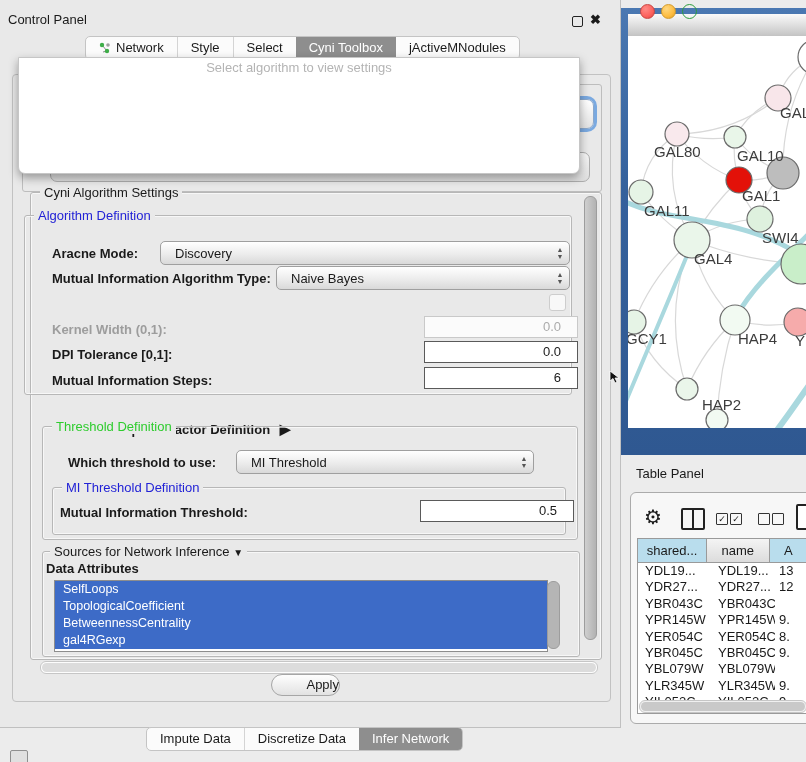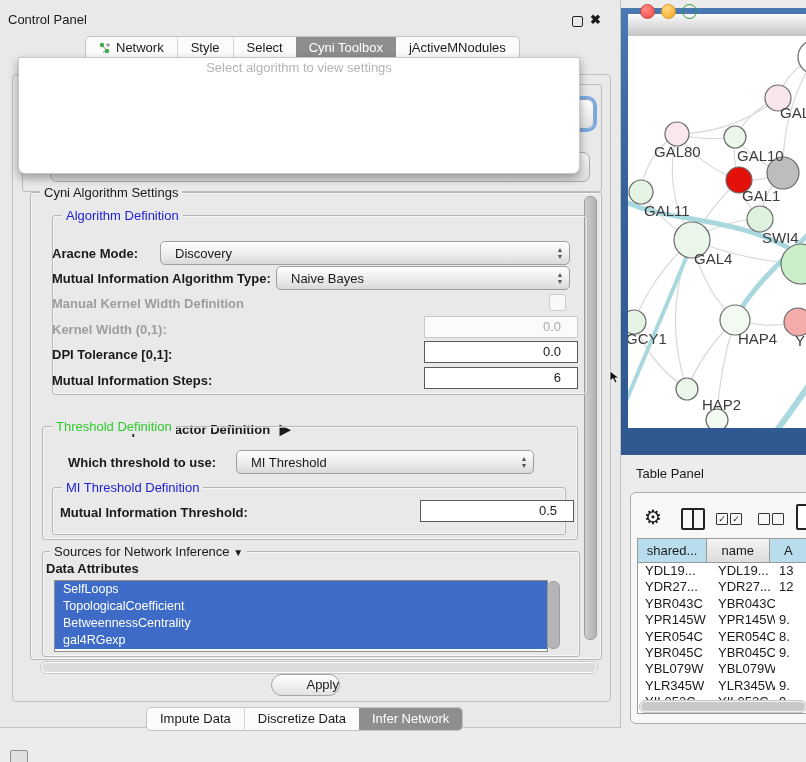"Algorithm Definition" div.abs { left: 52px -> 24px; padding-left: none -> 12px }
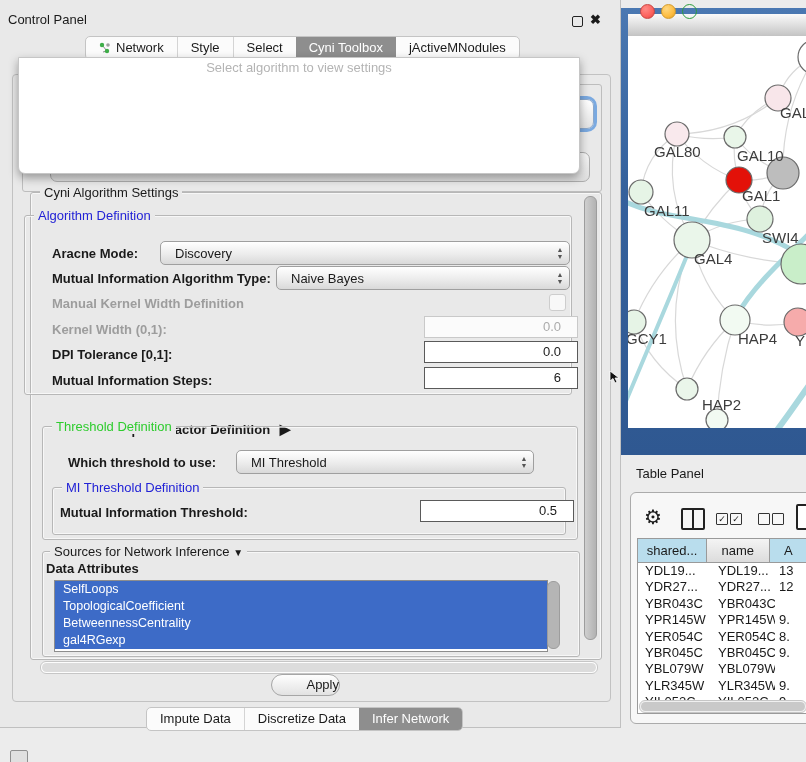"Manual Kernel Width Definition" div.abs { html: <div>Manual Kernel Width Definition</div> -> none }
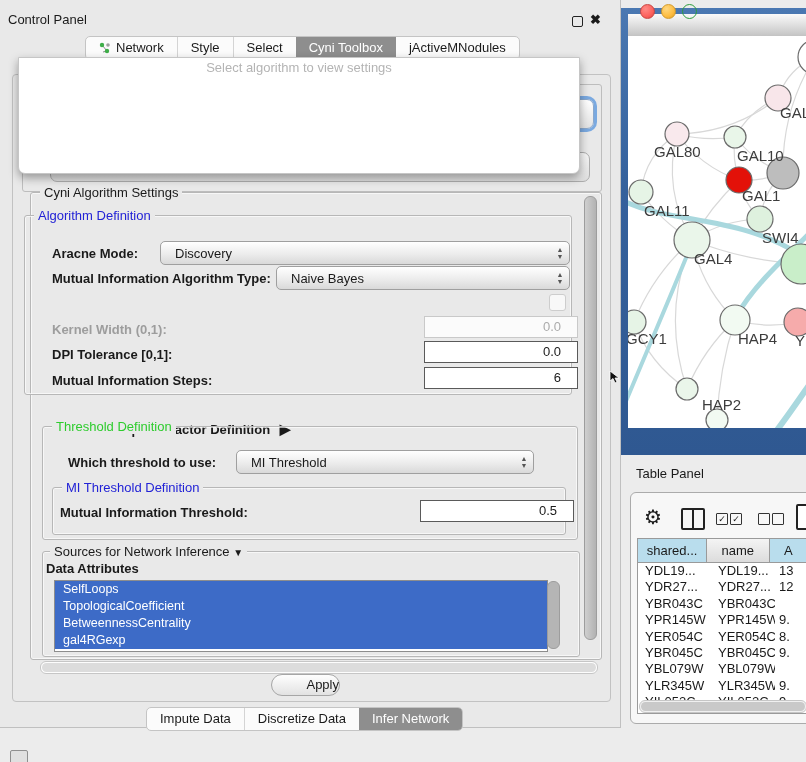"Impute Data" div.abs { top: 707px -> 727px }
